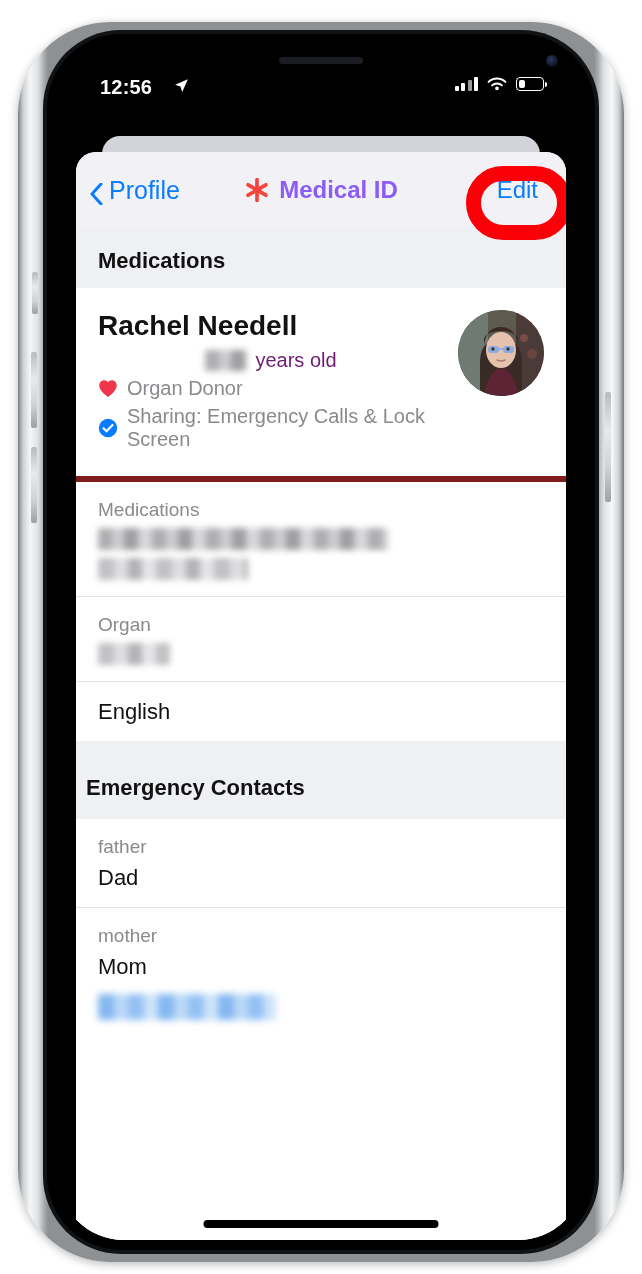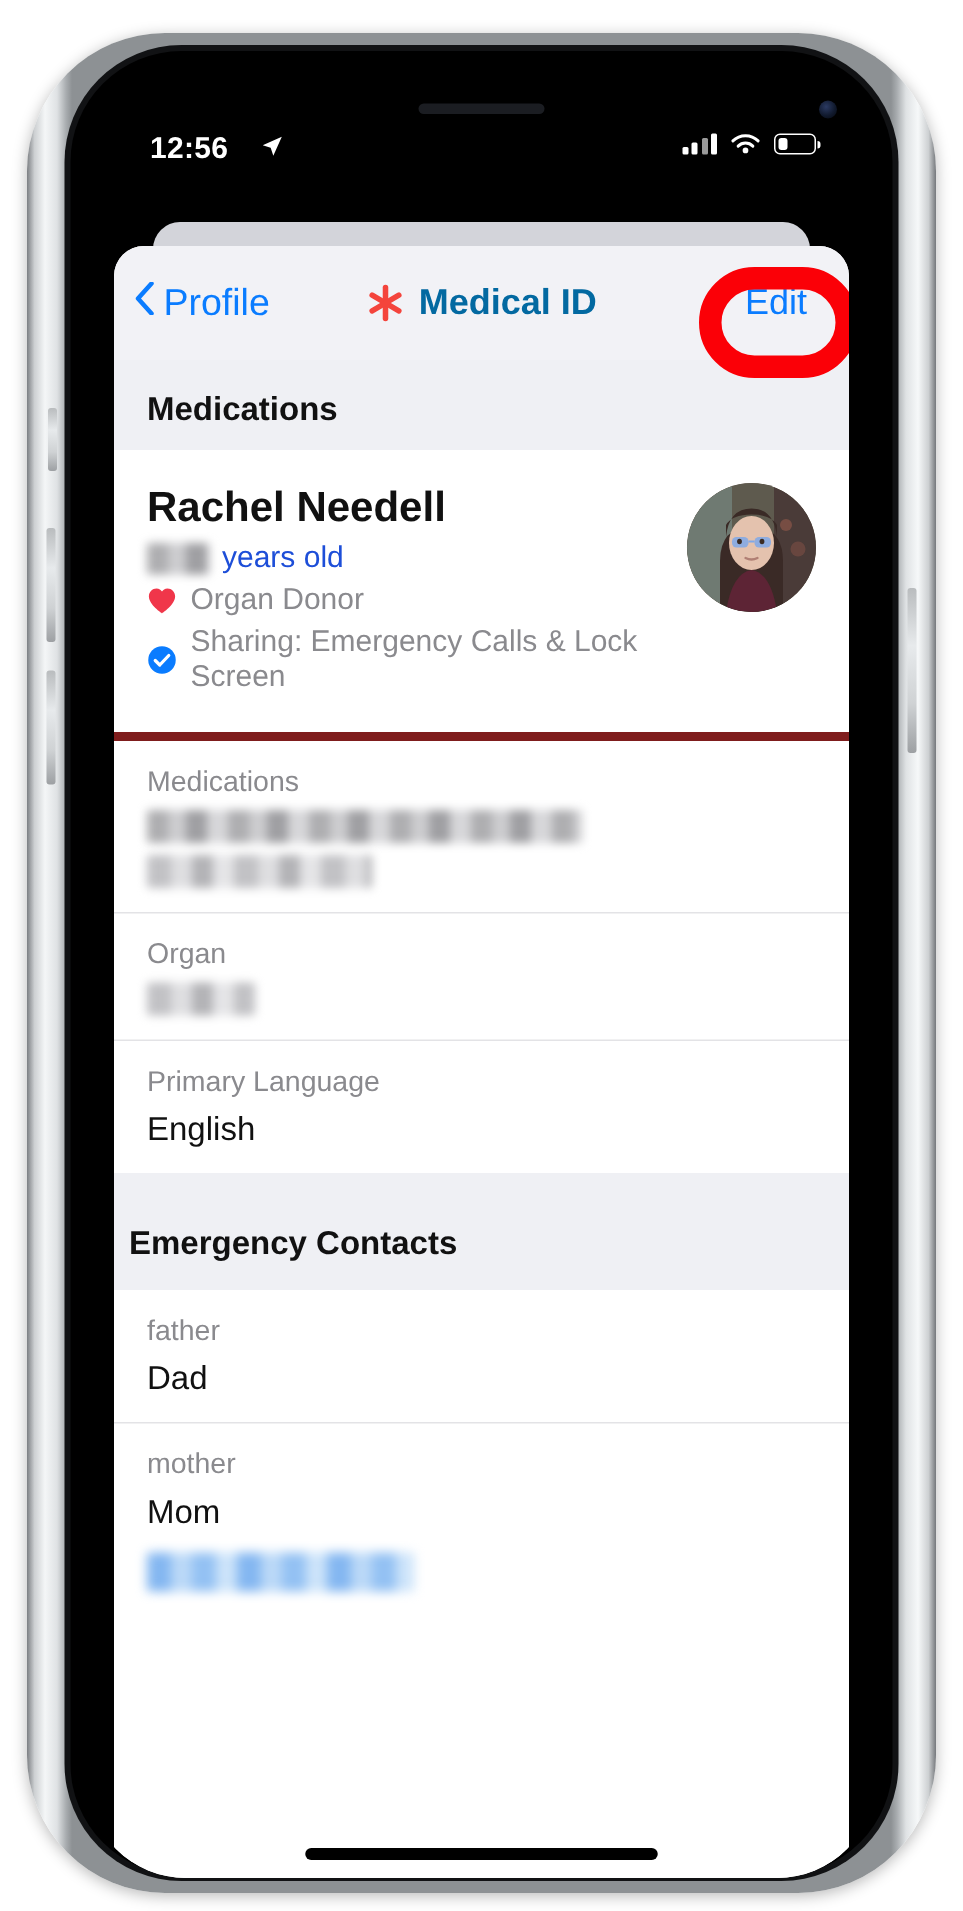"12:56" .screen { top: 34px -> 22px }
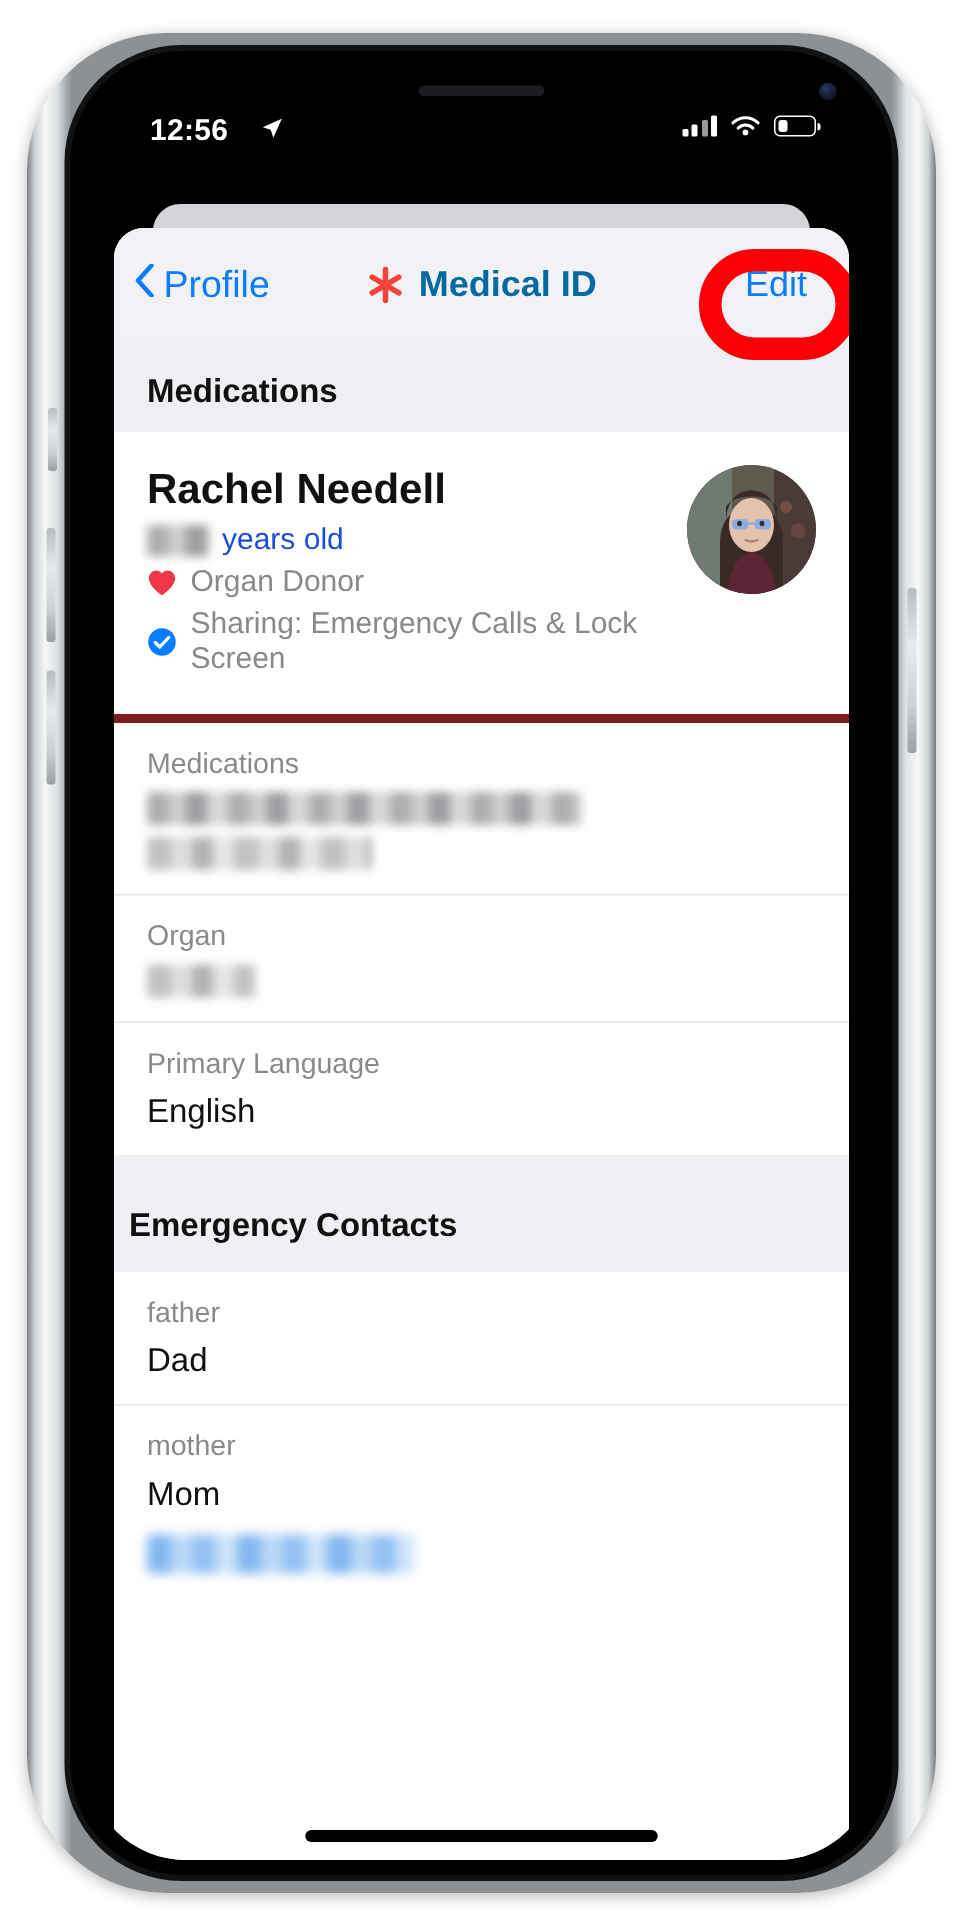"Profile" .nav-back { align-items: flex-start -> flex-end }
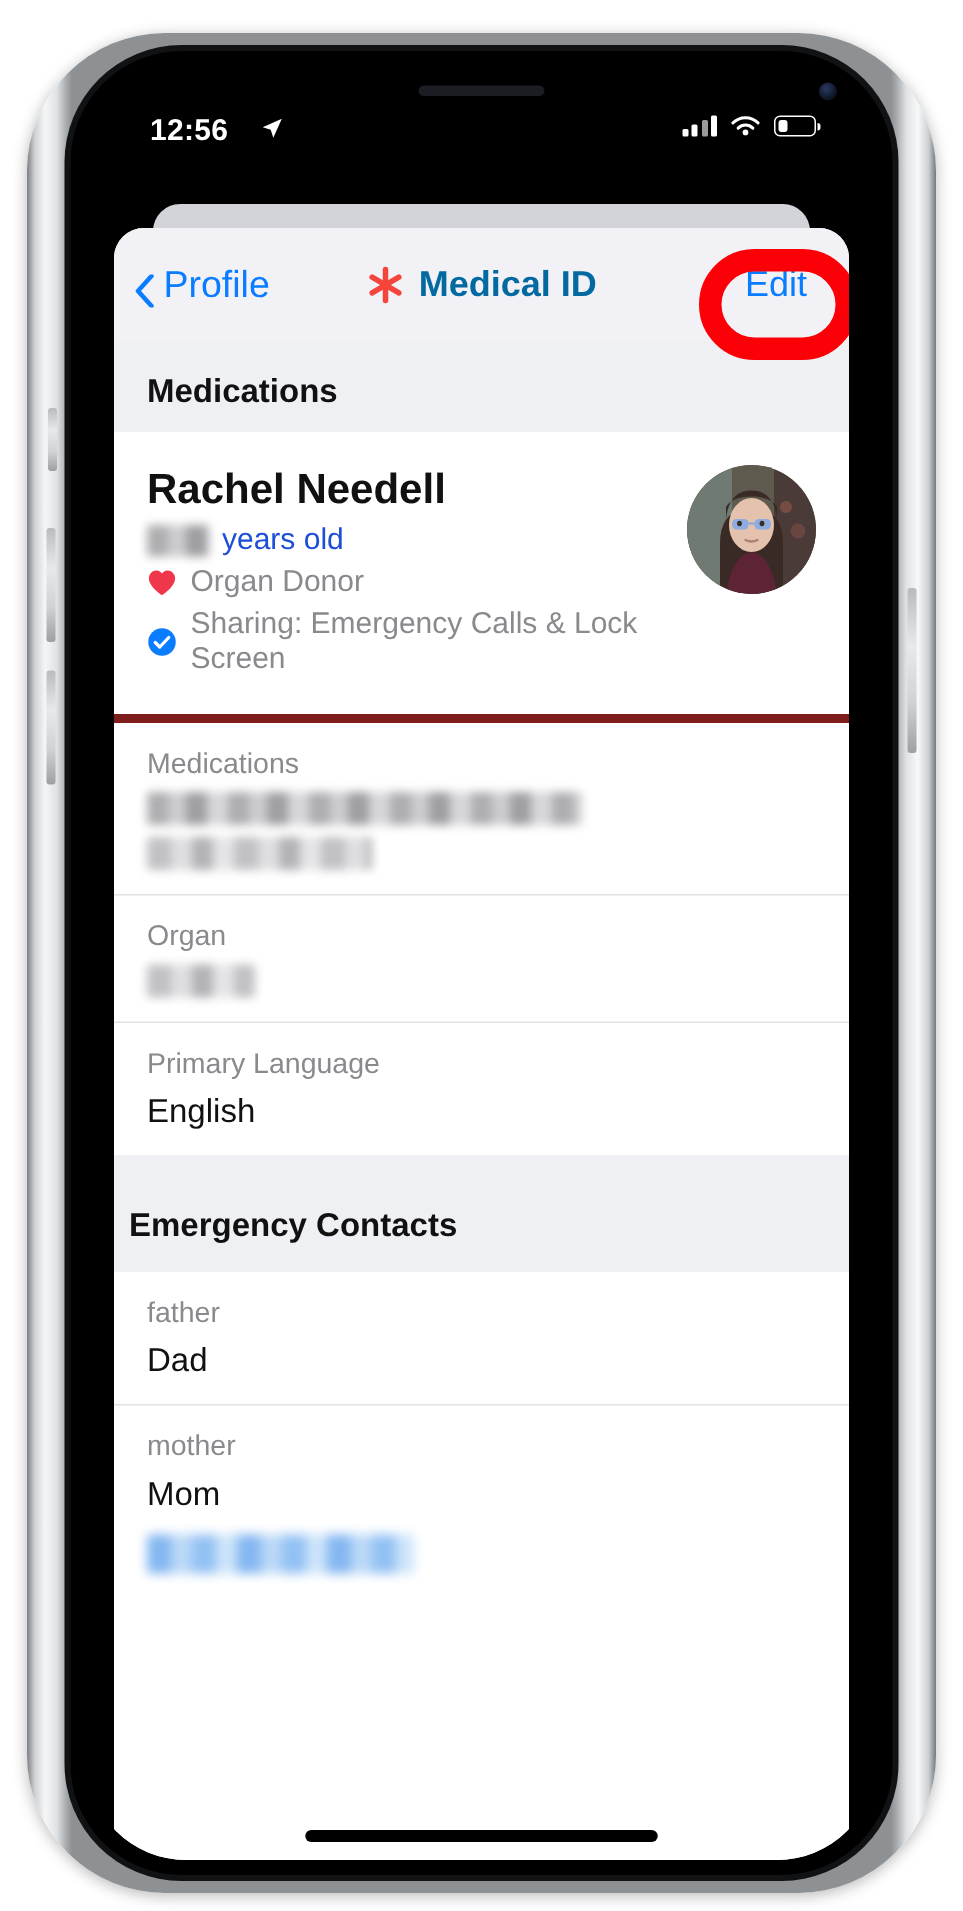"Medical ID" .nav-title { color: #0369a1 -> #8b5cf6 }
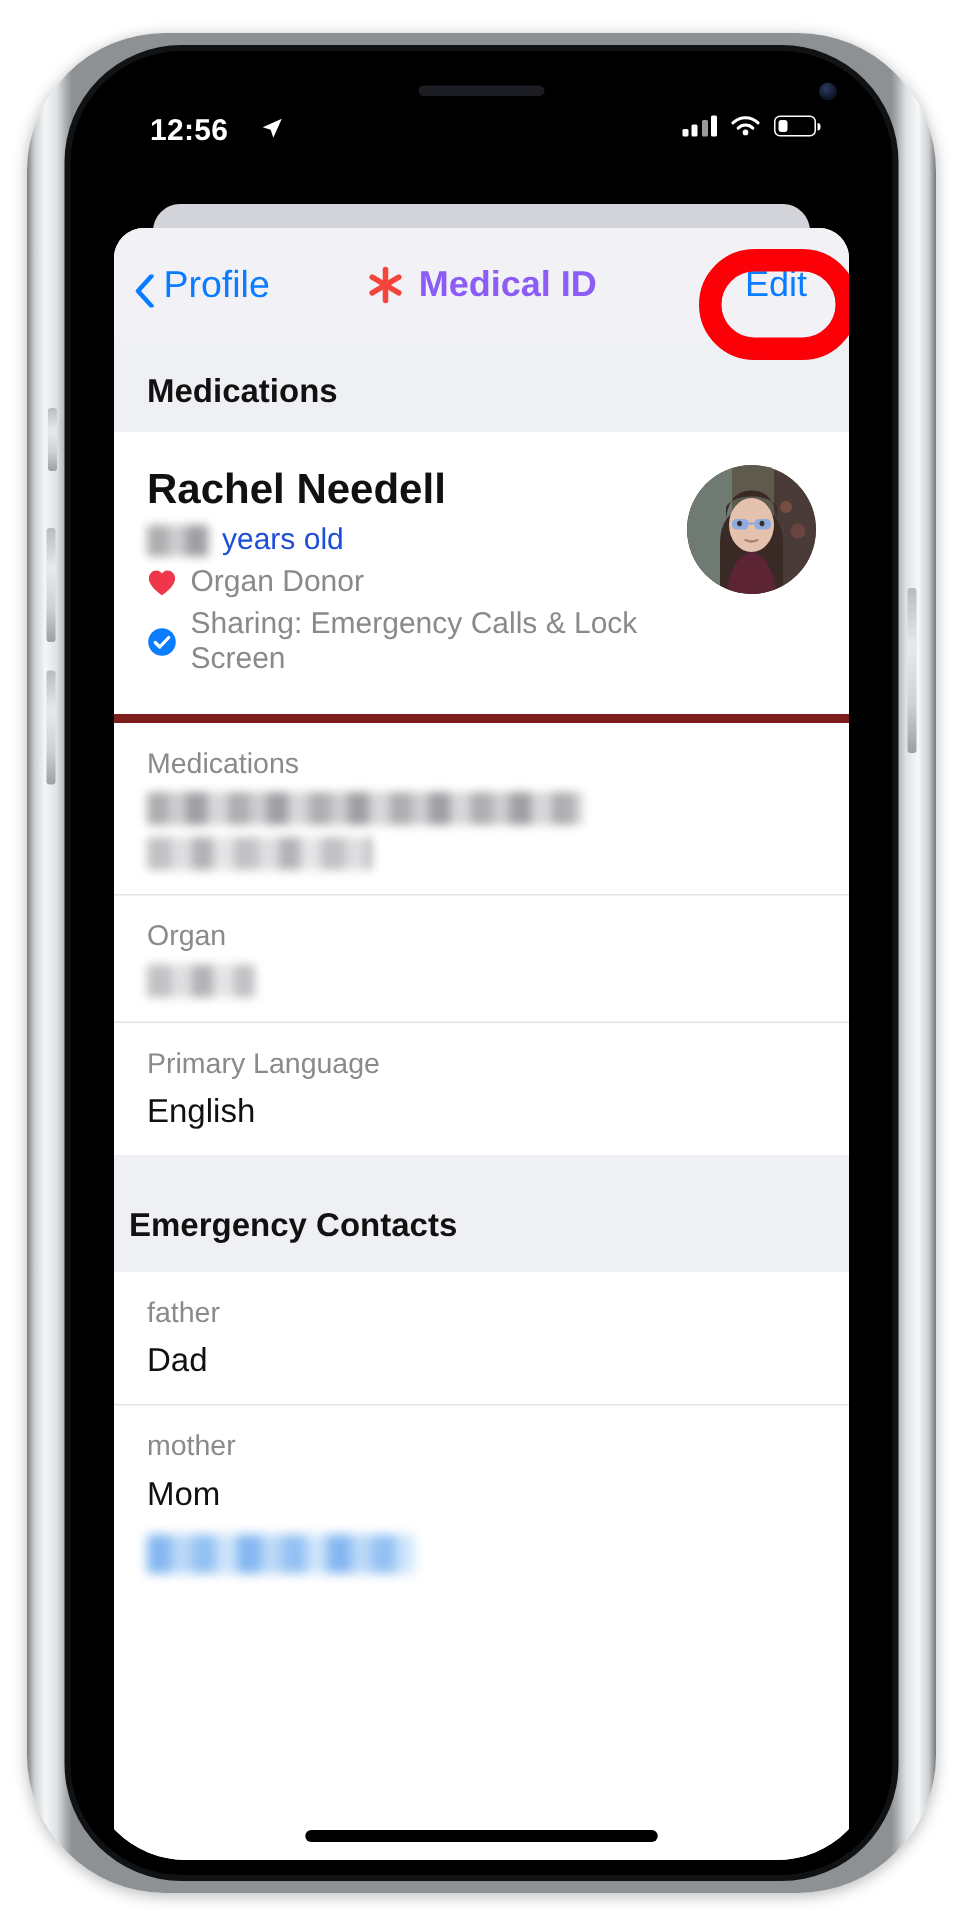"years old" .p-age { color: #1d4ed8 -> #701a75; justify-content: none -> center }
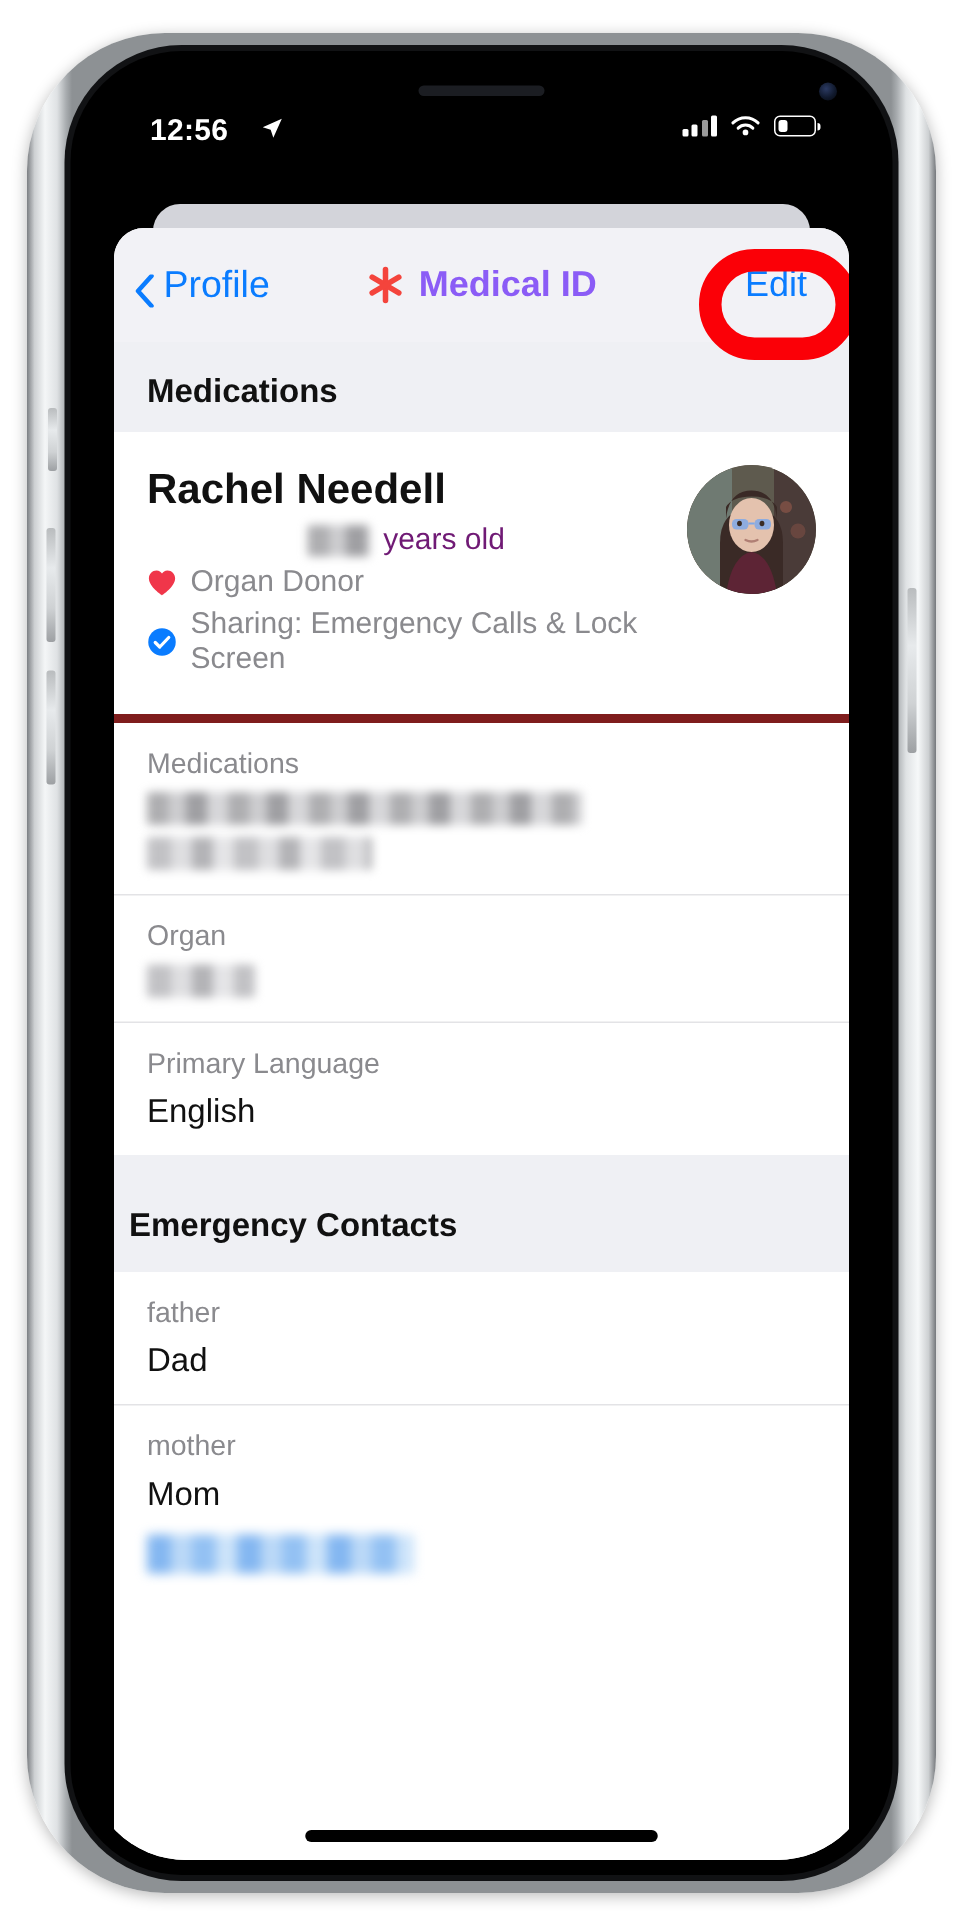"Primary Language" div.row-label { html: <div>Primary Language</div> -> none }
